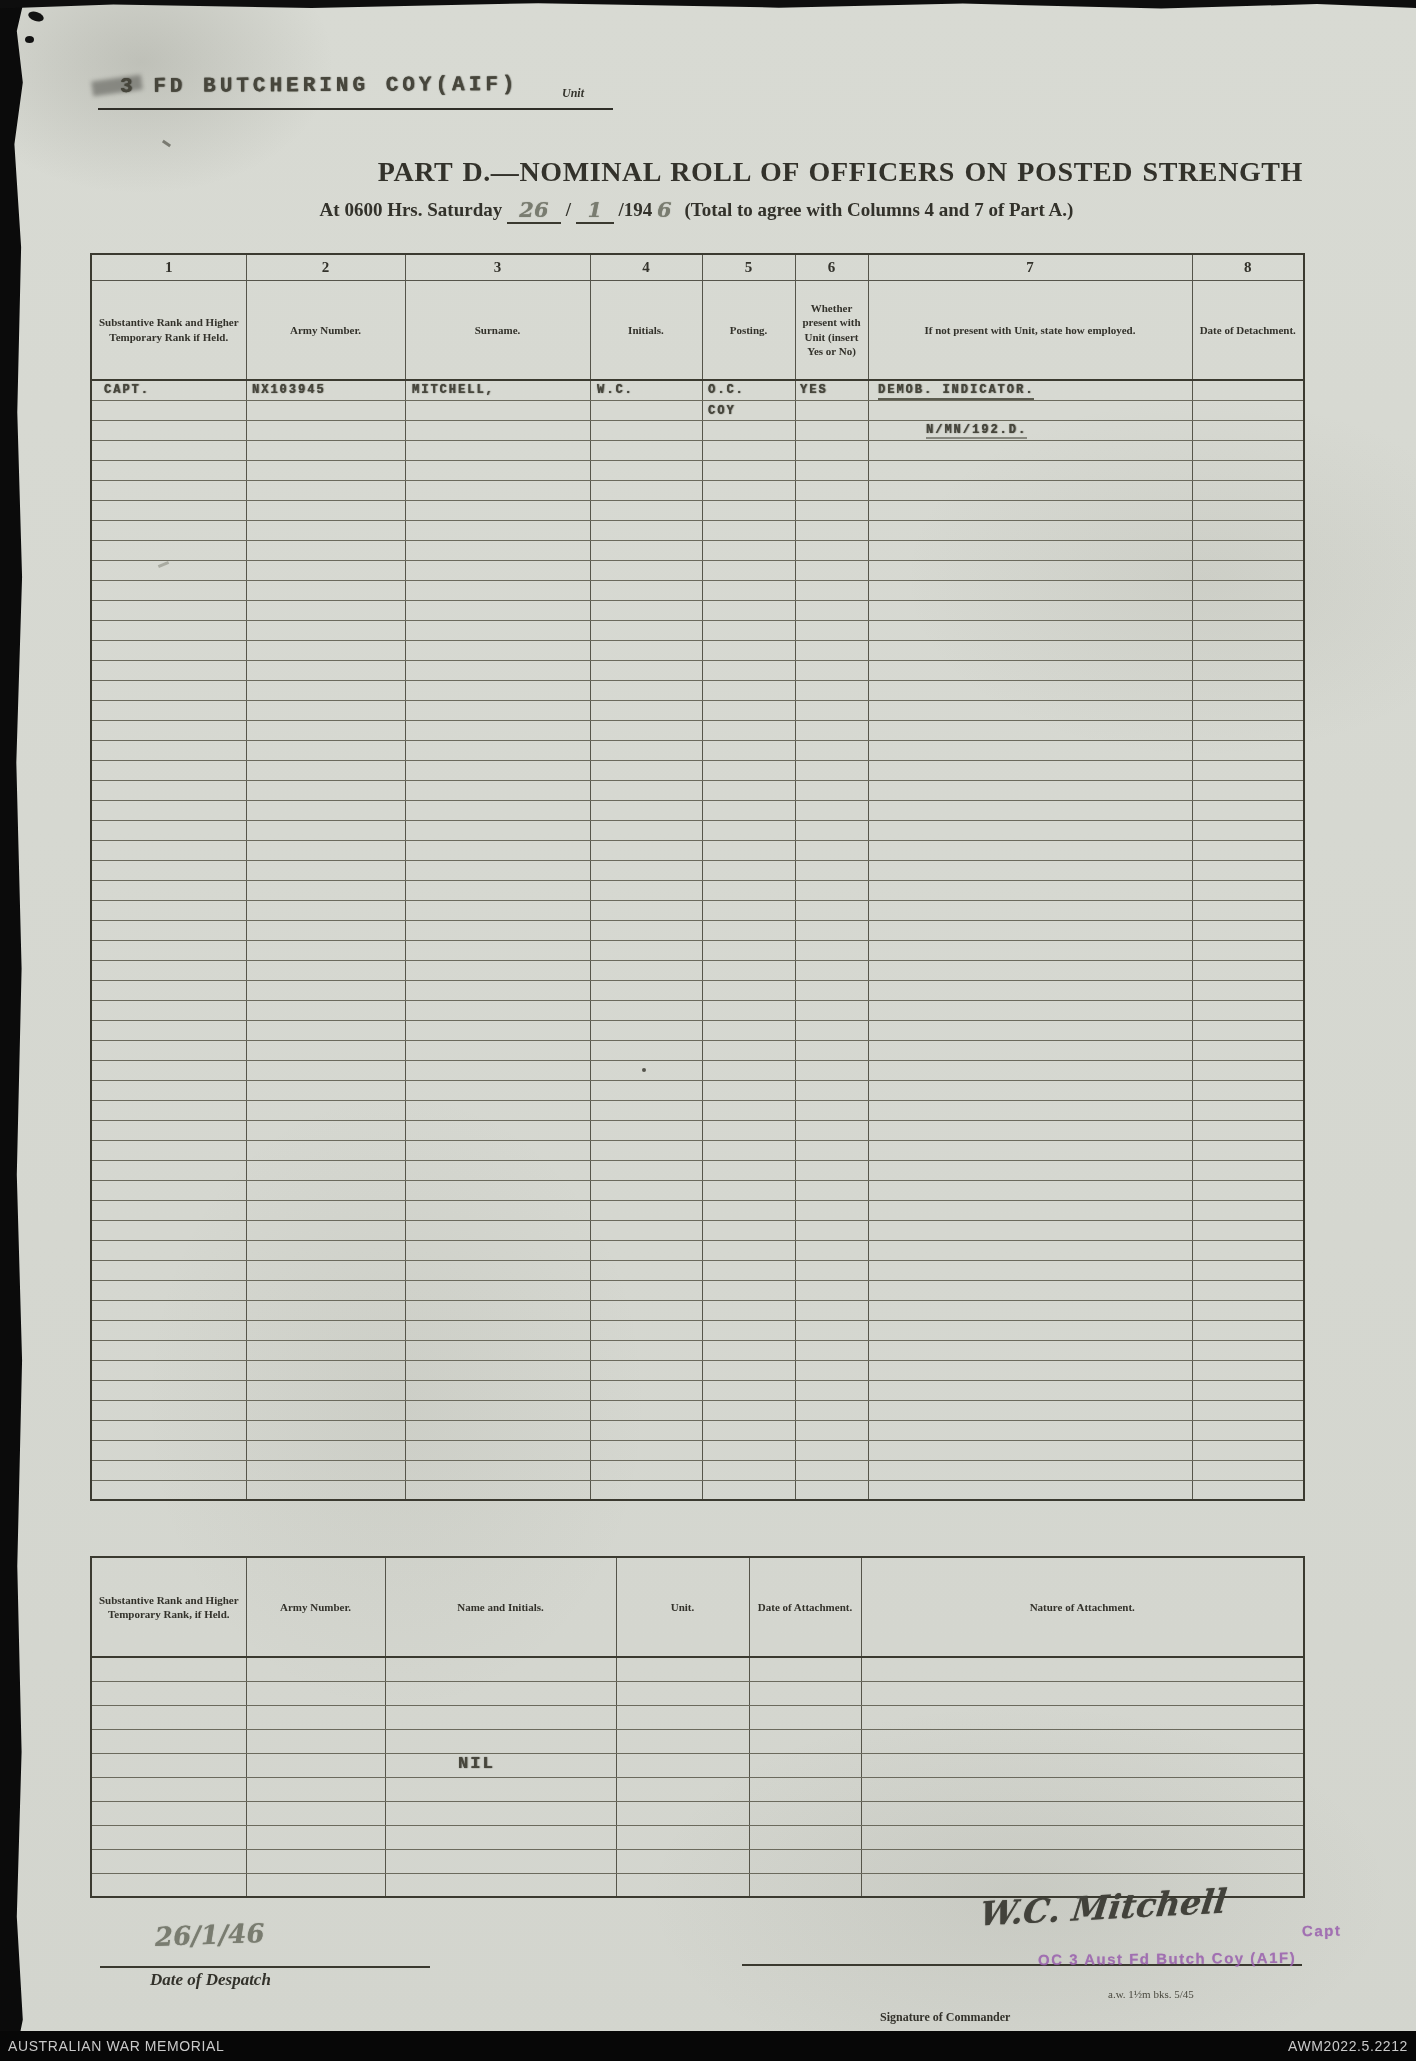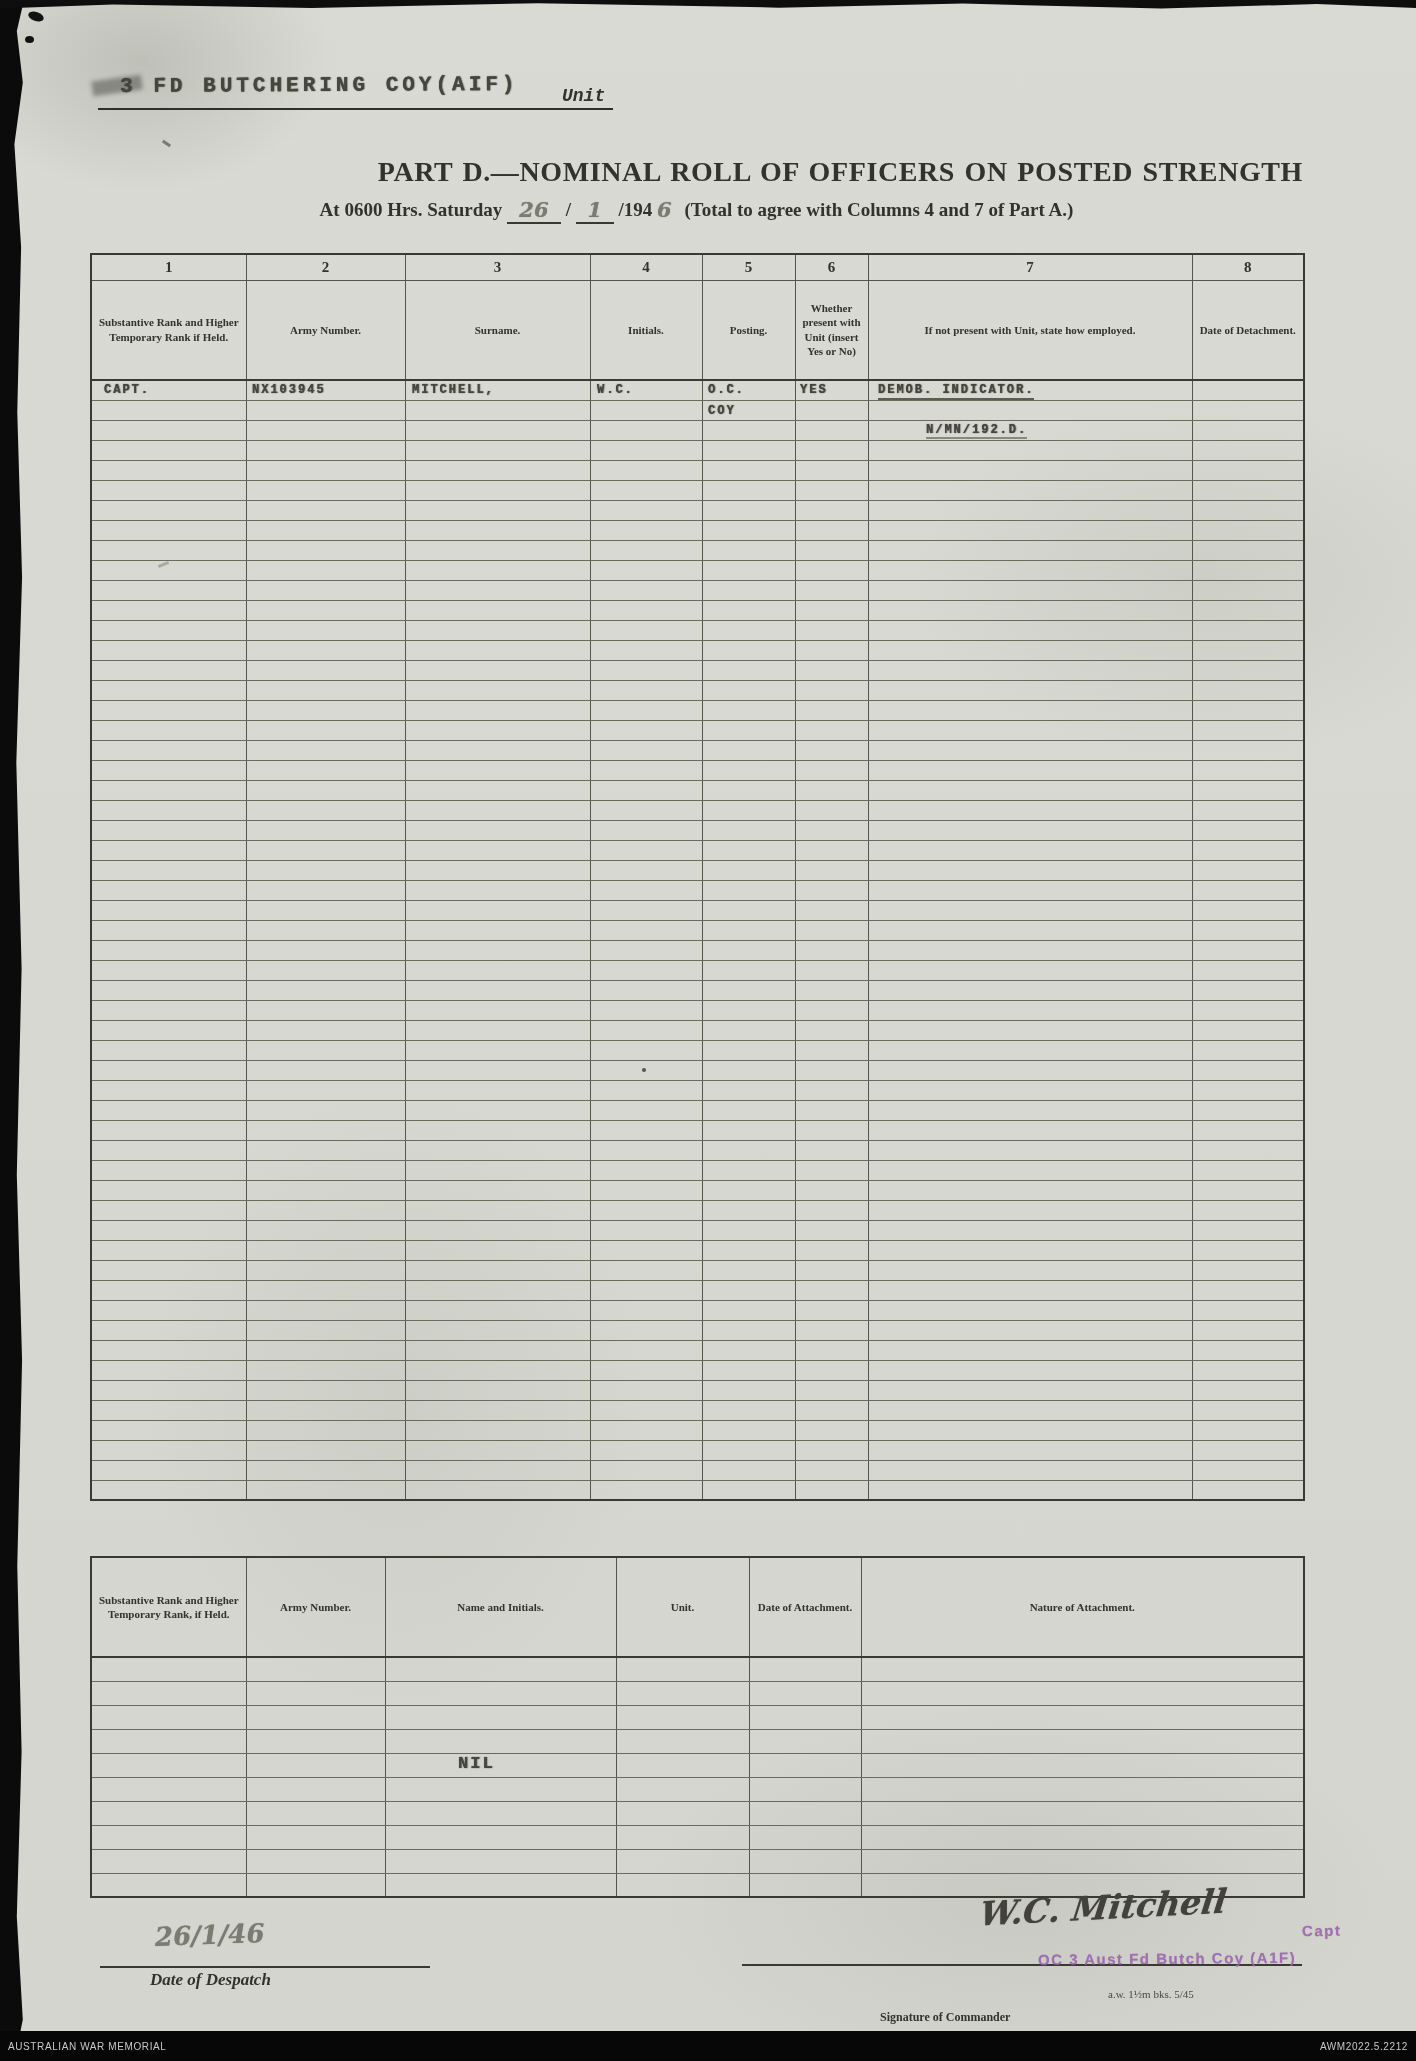"Unit" .unit-label { font-family: Liberation Mono, monospace -> none; font-size: 18px -> 12px }
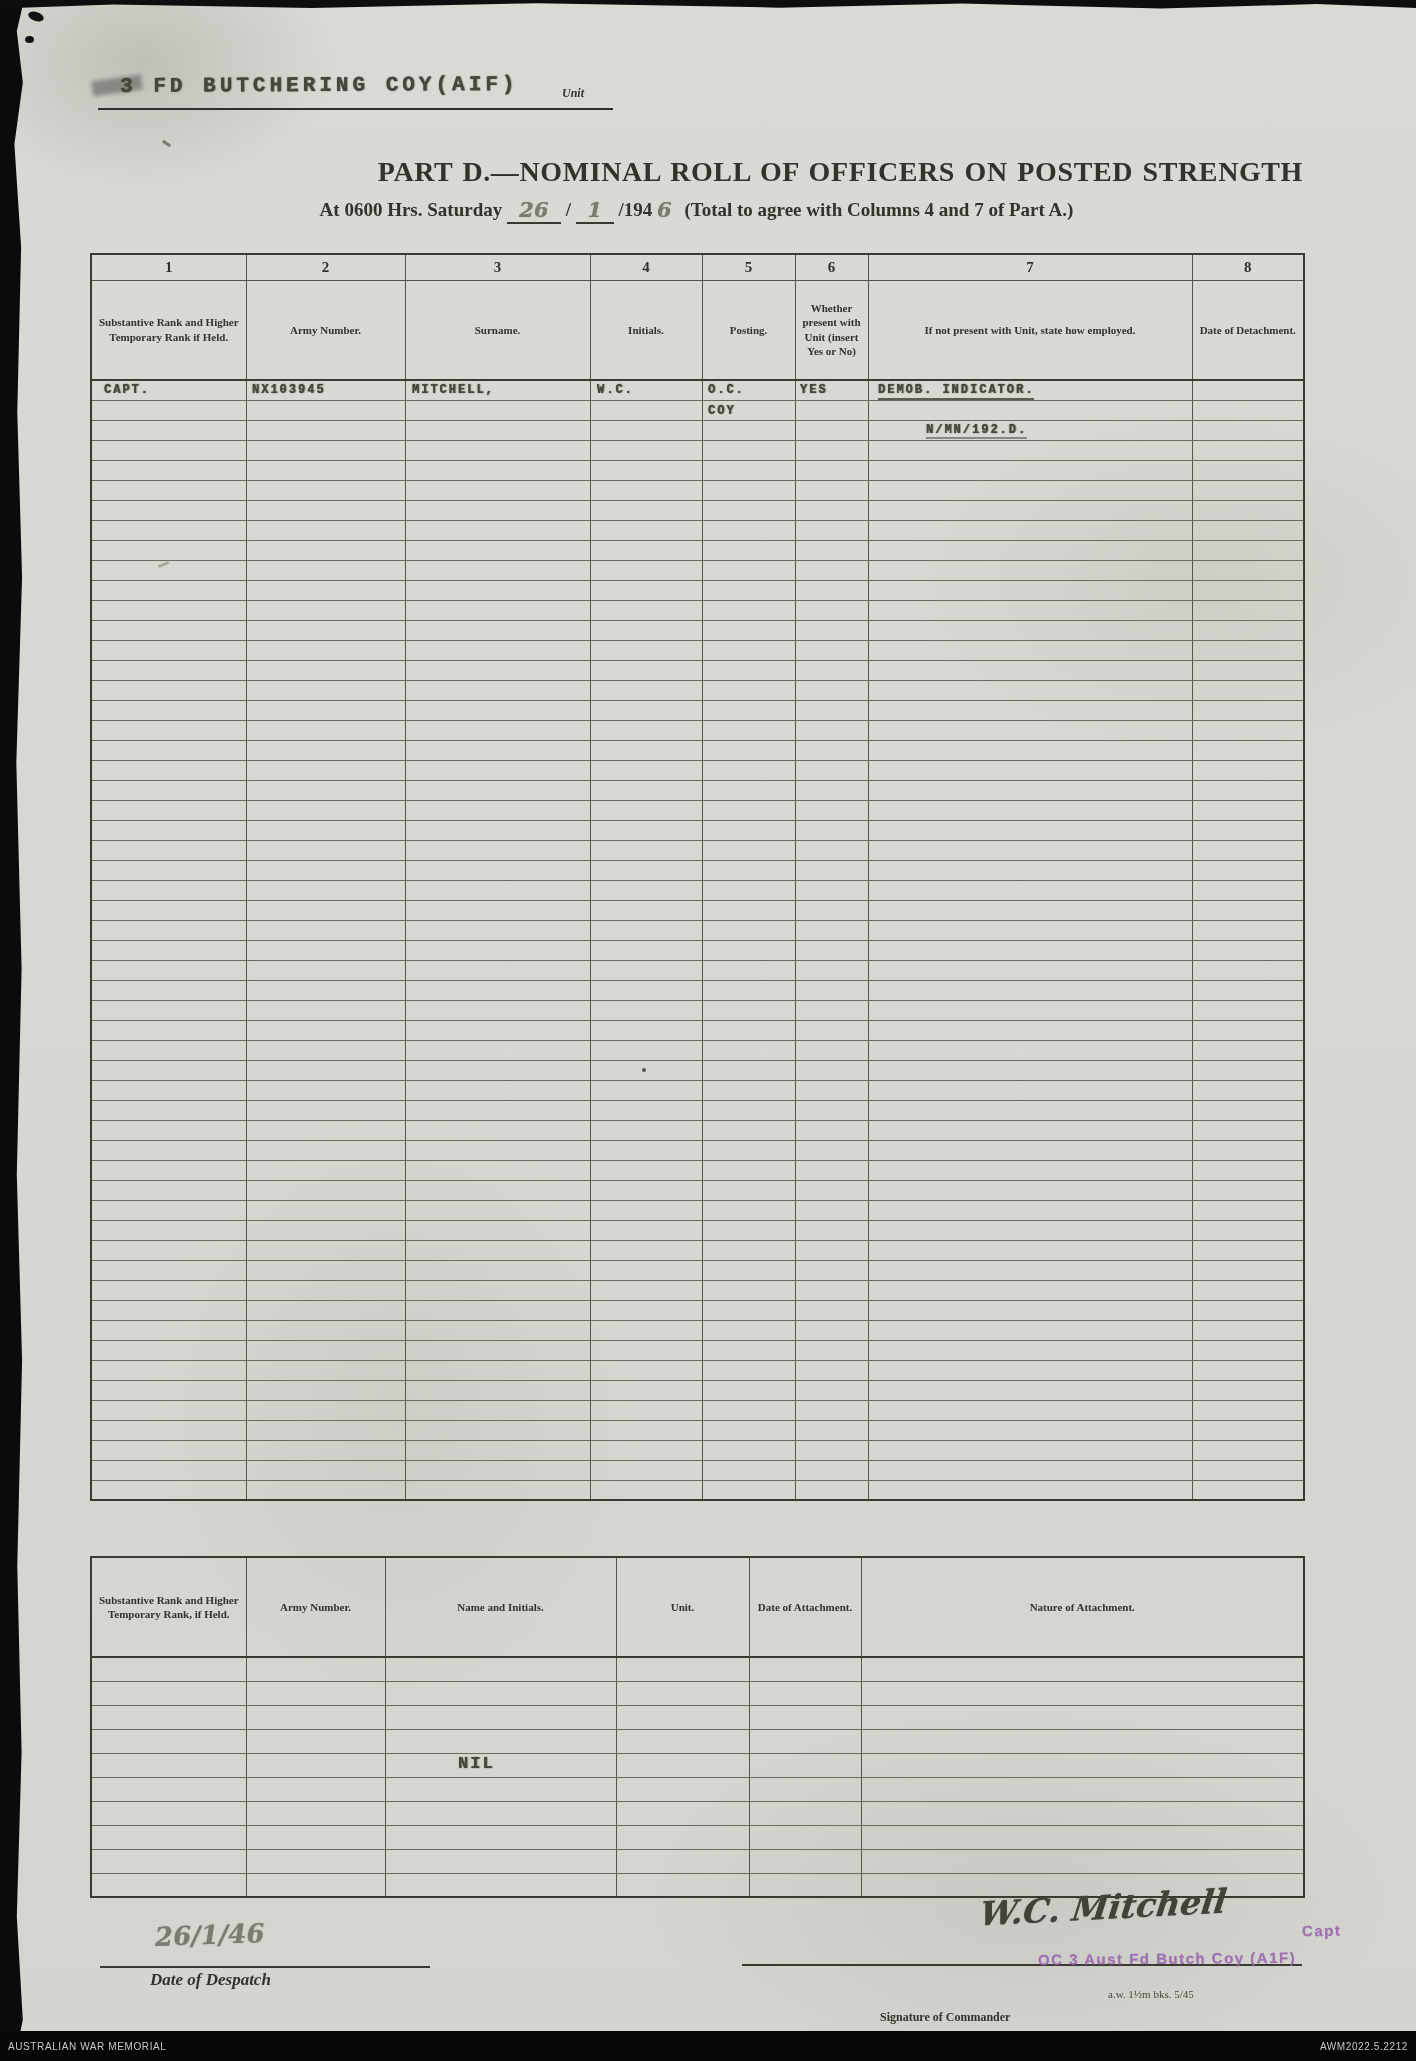"AUSTRALIAN WAR MEMORIAL" .awm-bar span { font-size: 10px -> 14px }
